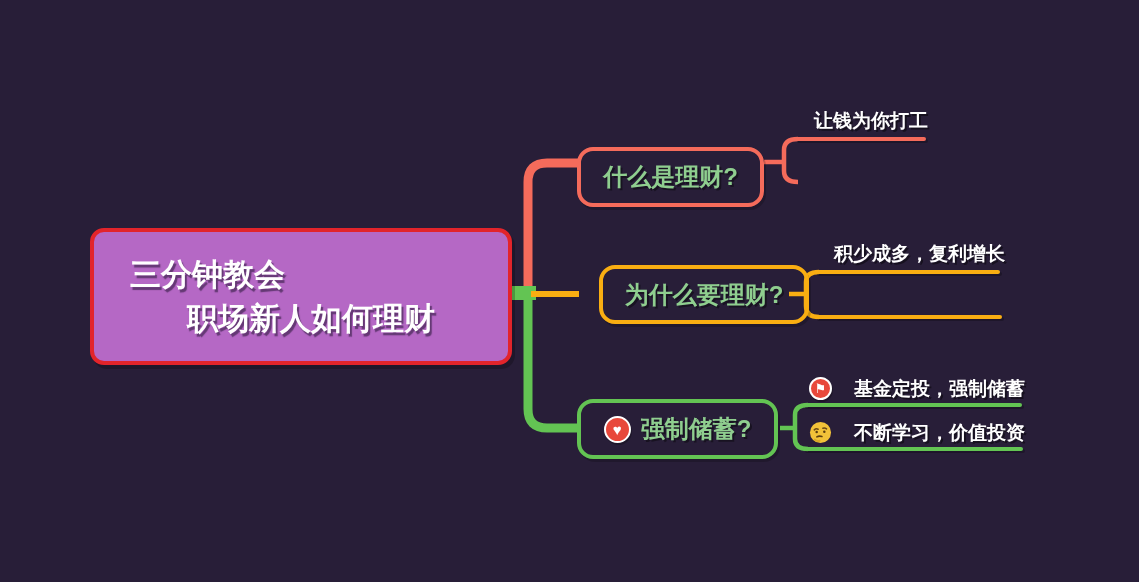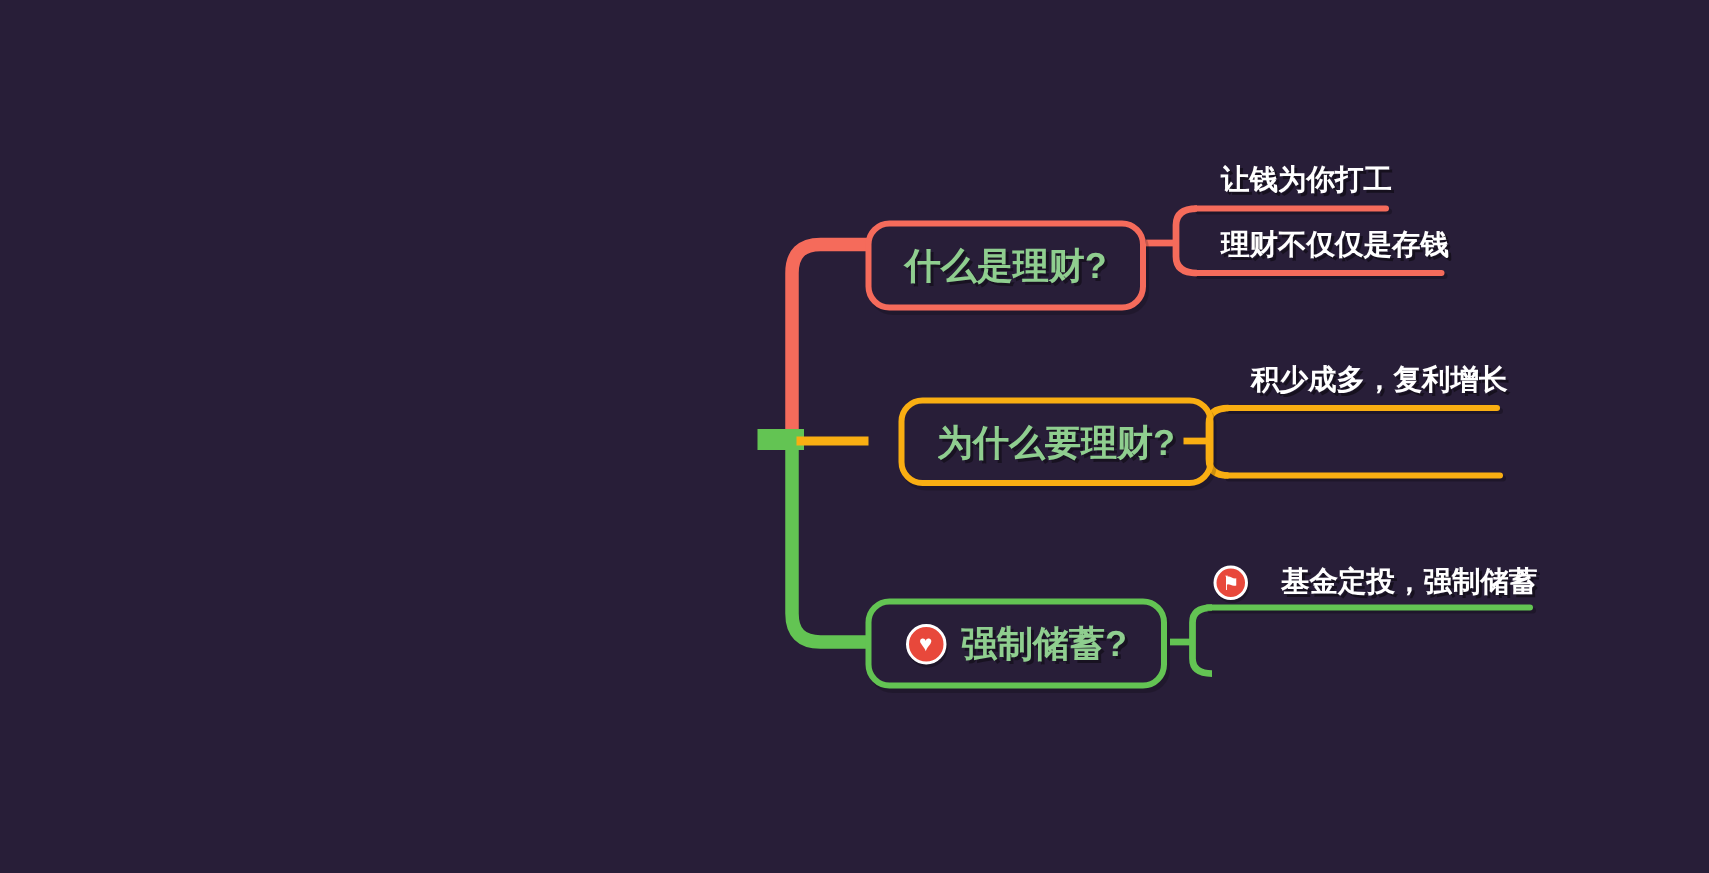"理财不仅仅是存钱" div.leaf { html: <div> <span>理财不仅仅是存钱</span> <div></div> </div> -> none }
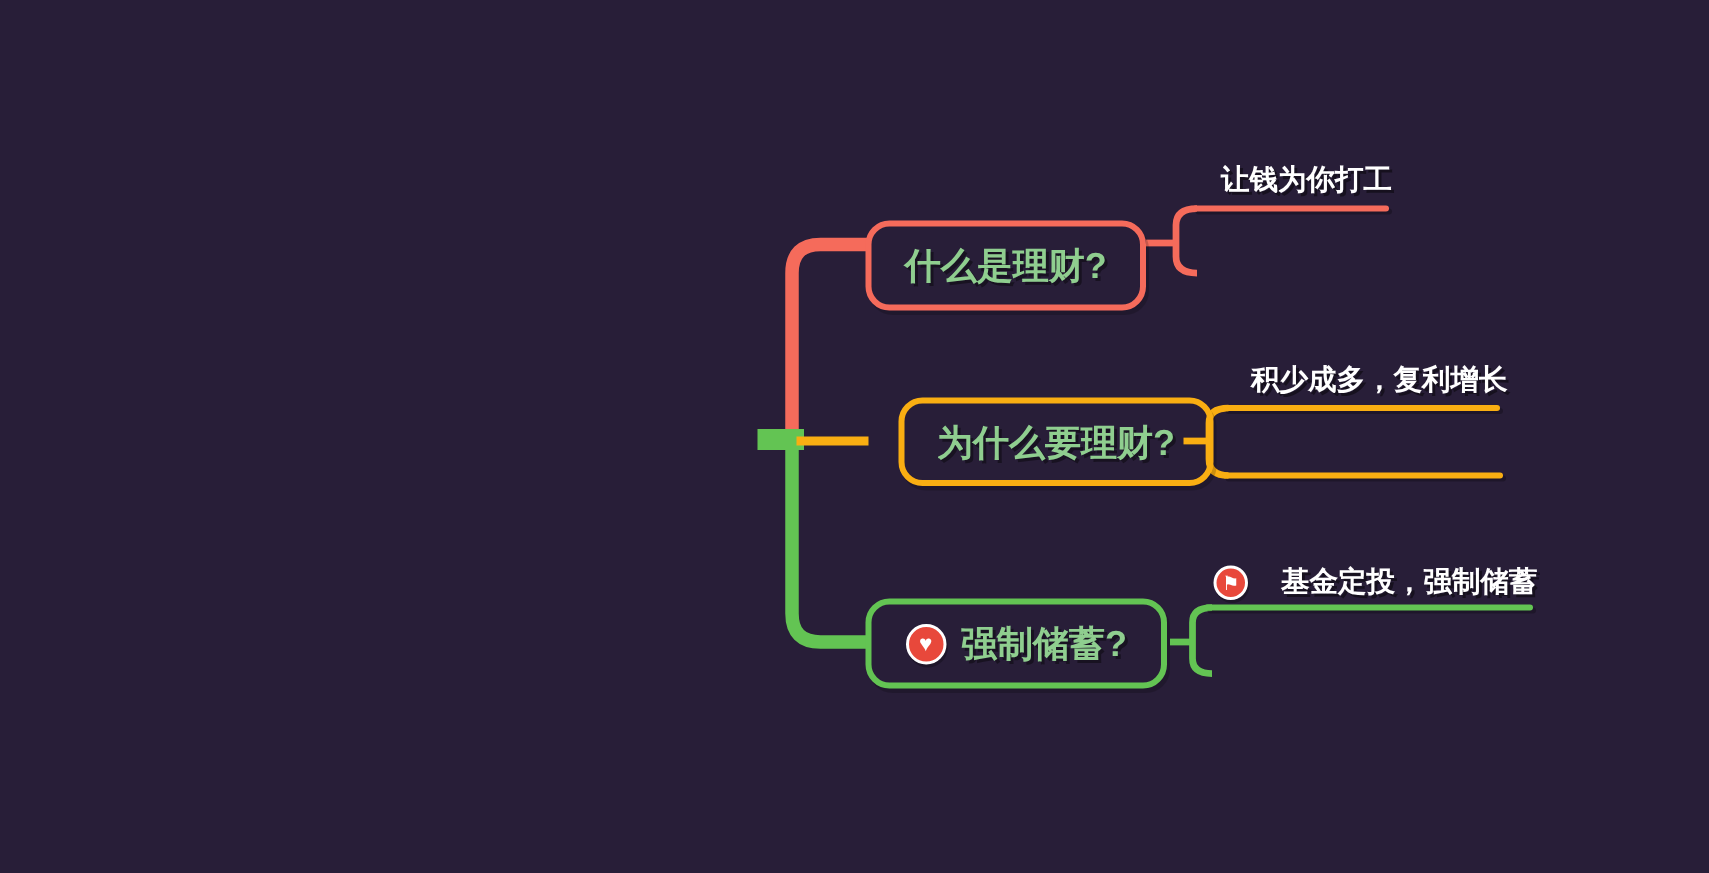"三分钟教会" div.root-node { html: none -> <div> <div>三分钟教会</div> <div>职场新人如何理财</div> </div> }
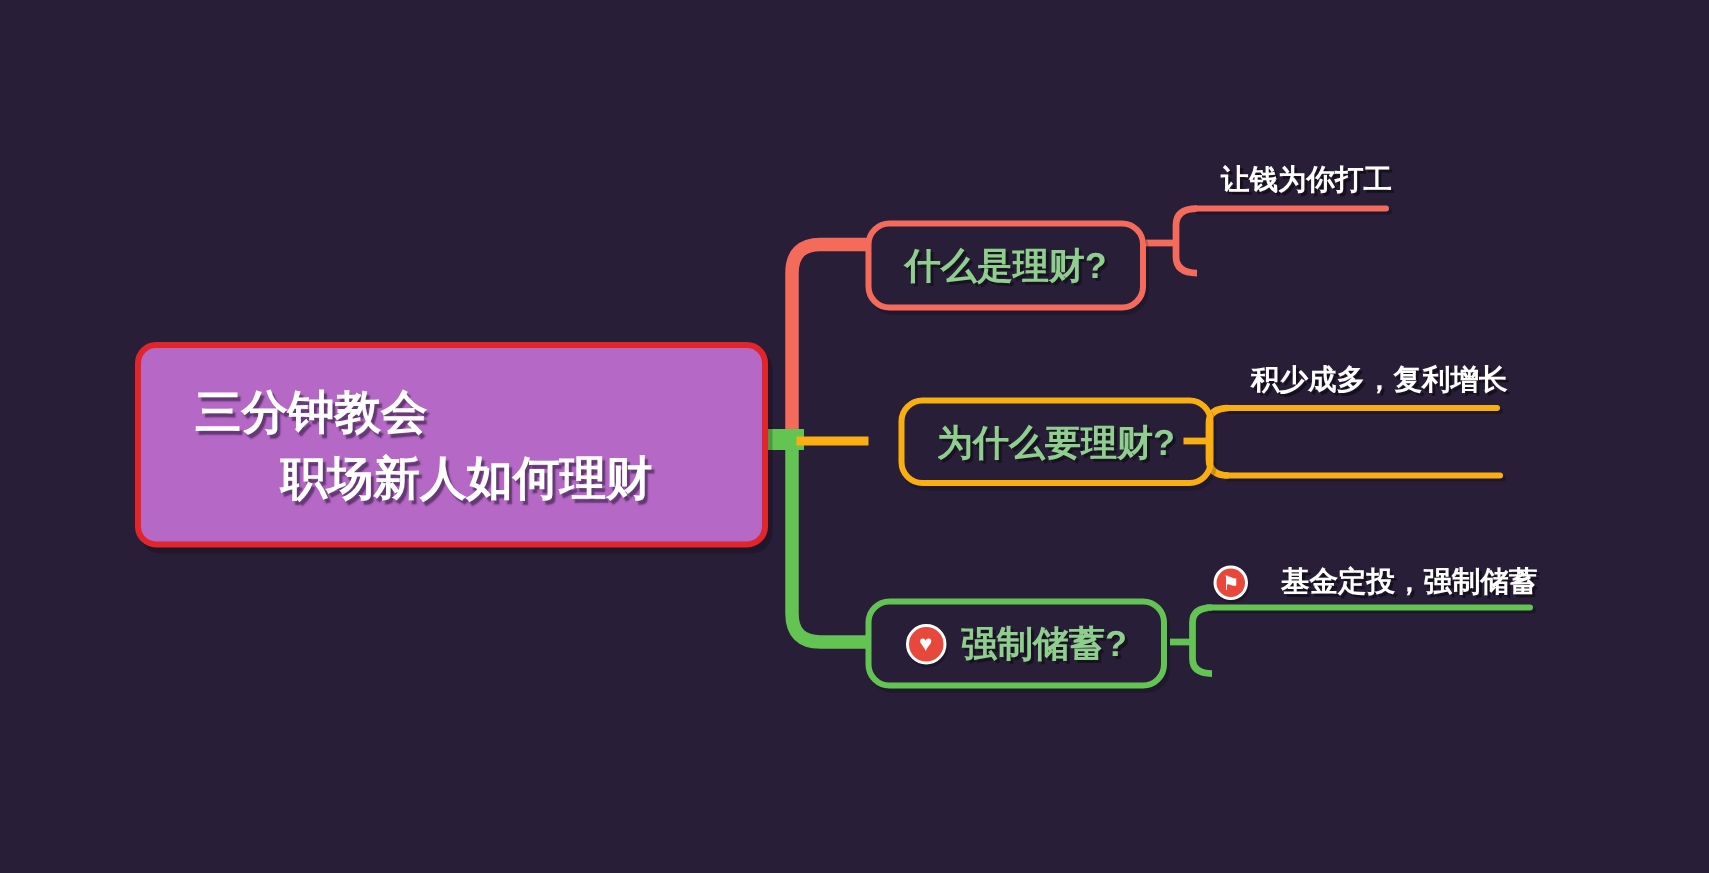"不断学习，价值投资" div.leaf { html: none -> <div> <span> <svg> <circle></circle> <path></path> <path></path> <circle></circle> <circle></circle> <path></path> <path></path> </svg> </span> <span>不断学习，价值投资</span> <div></div> </div> }
